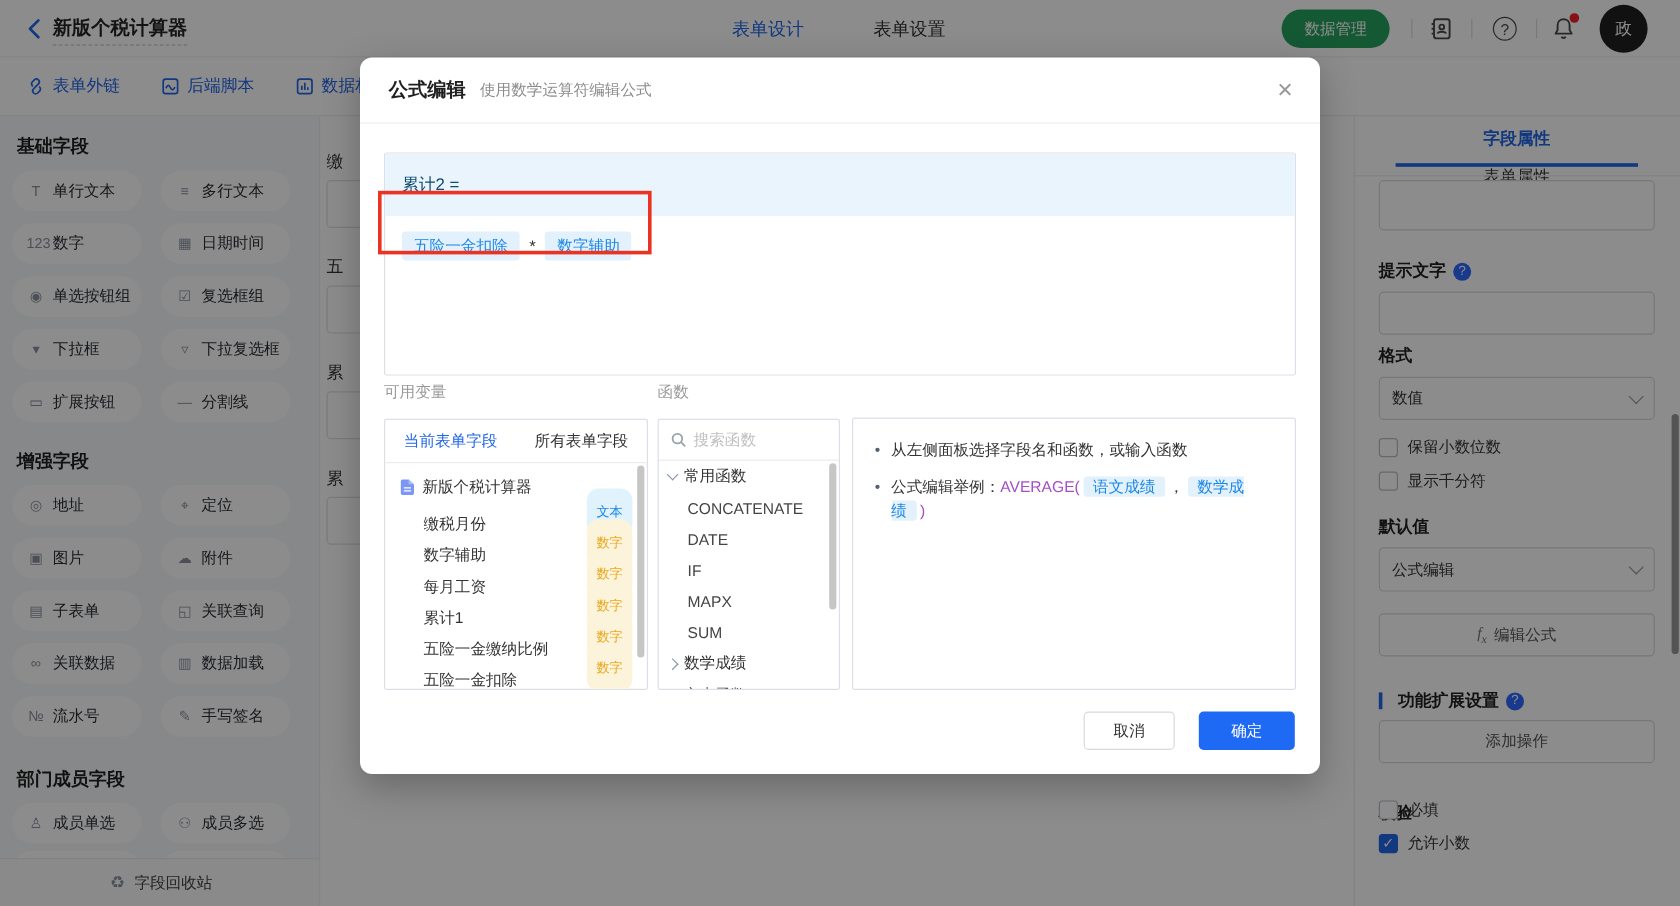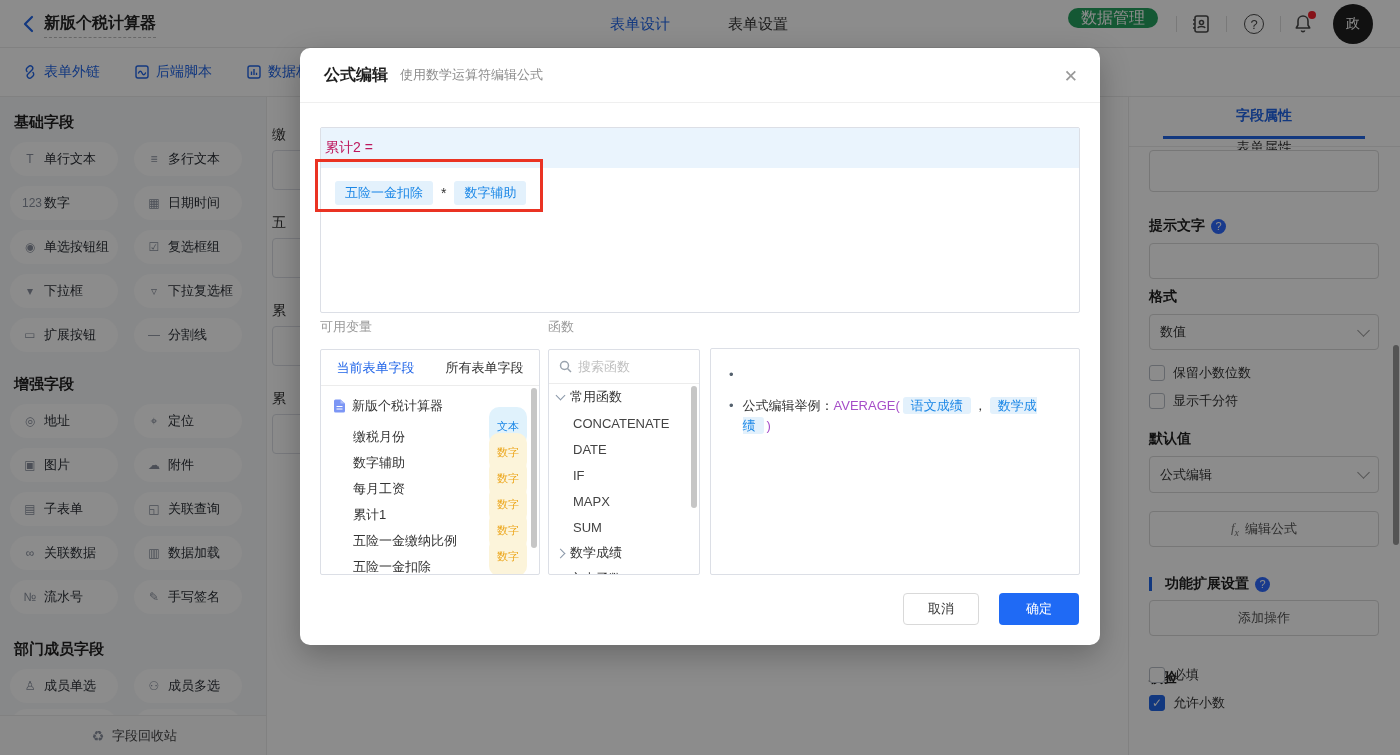"数据管理" #data-manage { font-size: 16px -> 13px; height: 20px -> 32px }
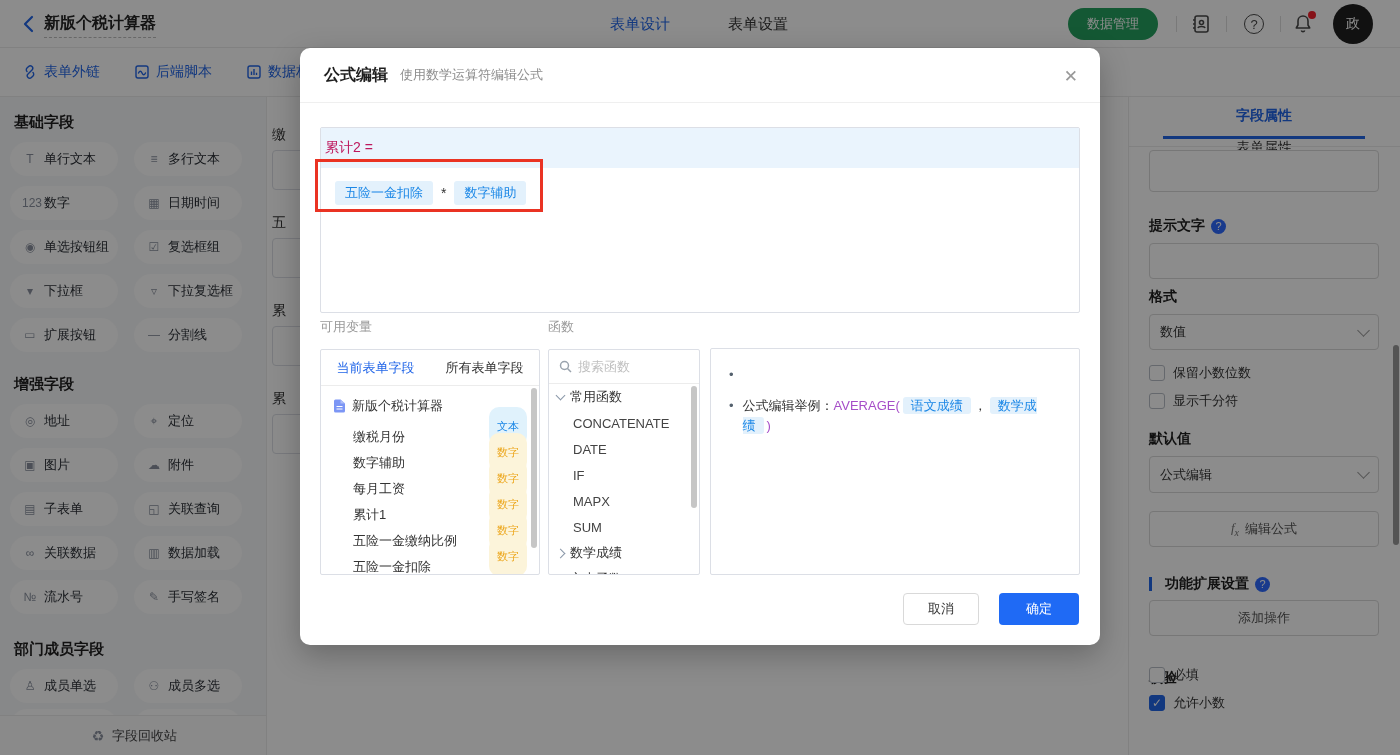"累计2 =" #formula-target { color: #be185d -> #0c4a6e; height: 40px -> 52px; padding: 0 4px -> 0 14px }
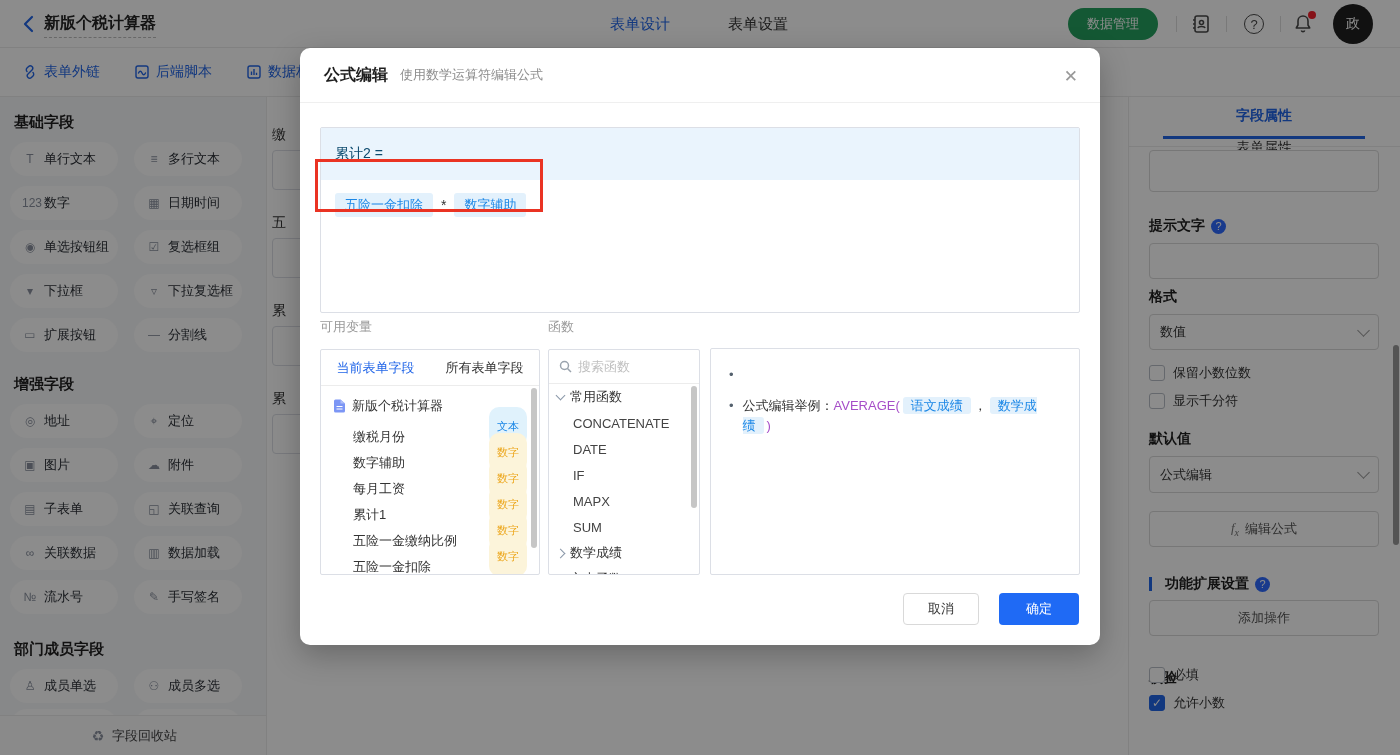"从左侧面板选择字段名和函数，或输入函数" span { html: none -> <span>从左侧面板选择字段名和函数，或输入函数</span> }
